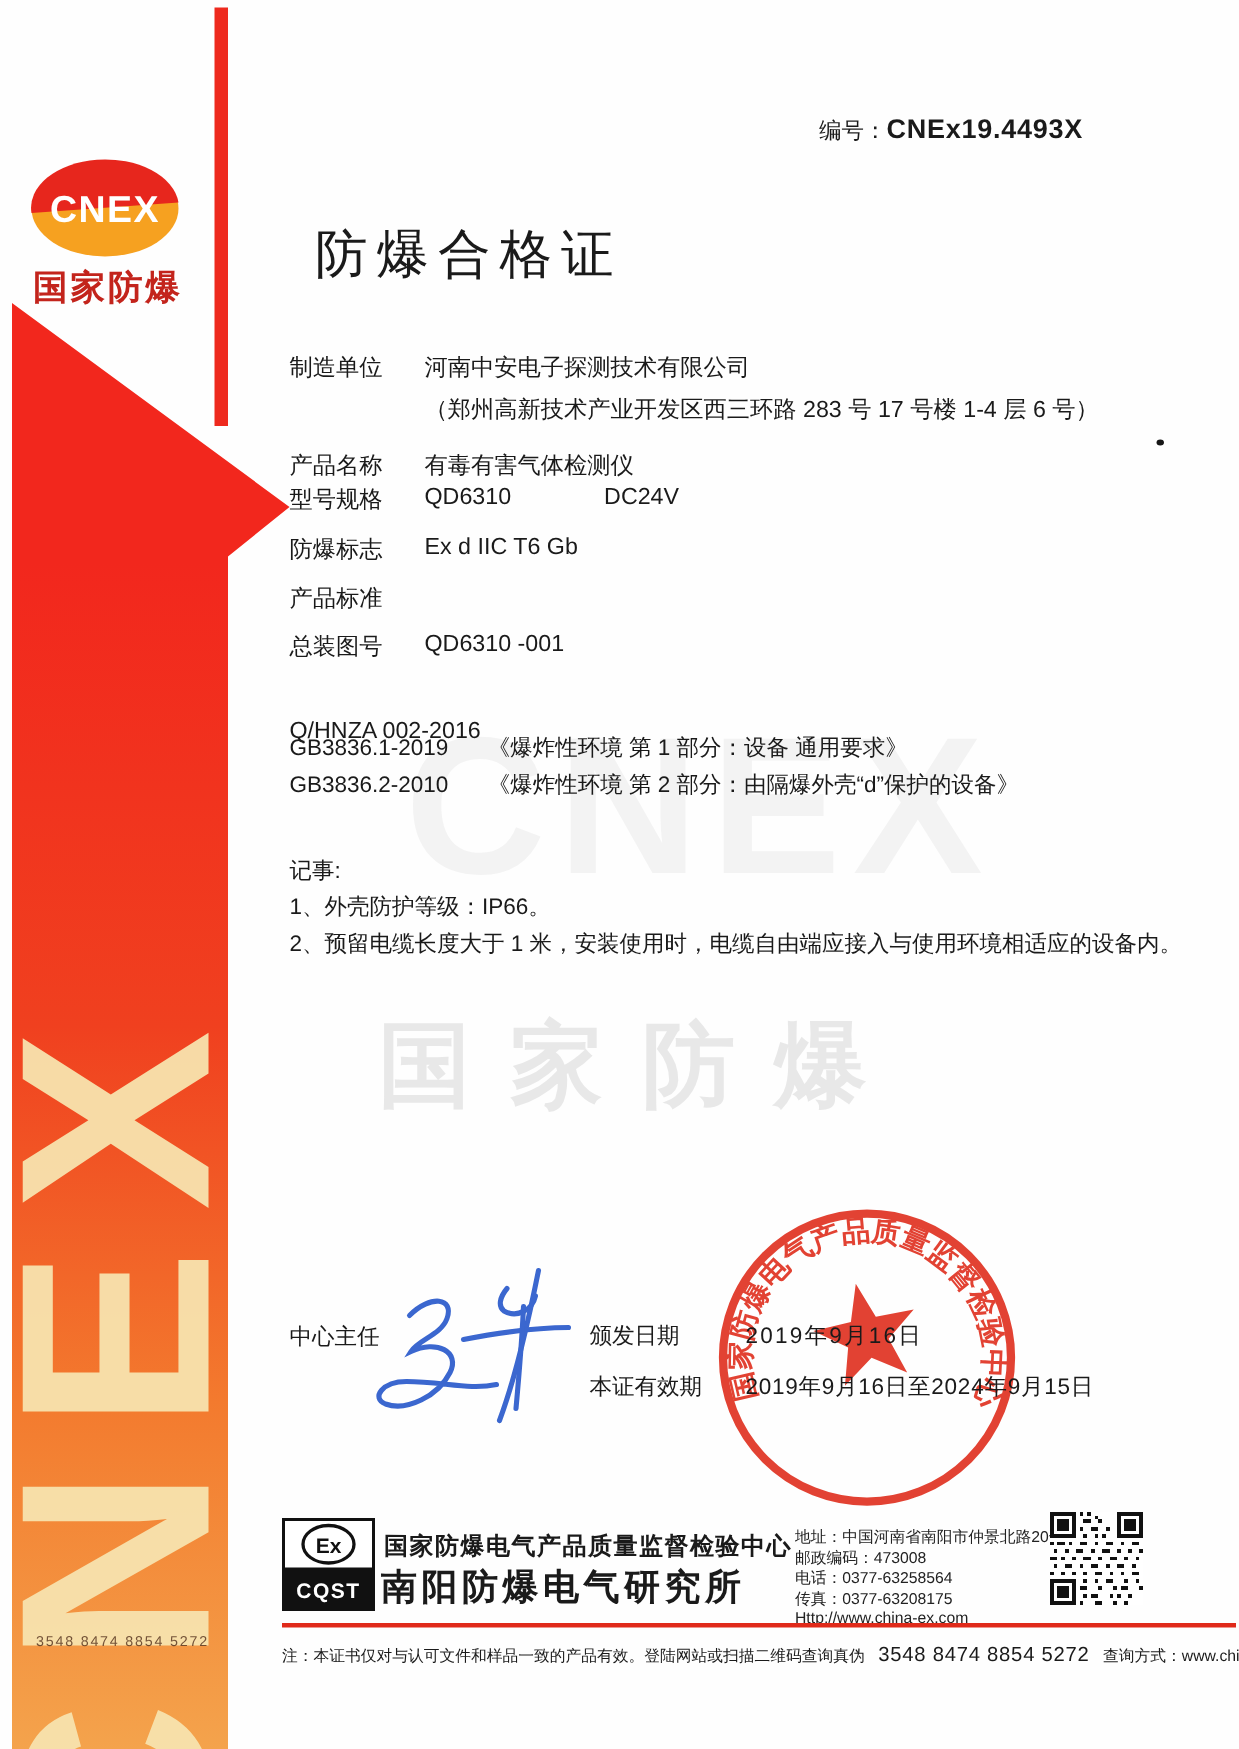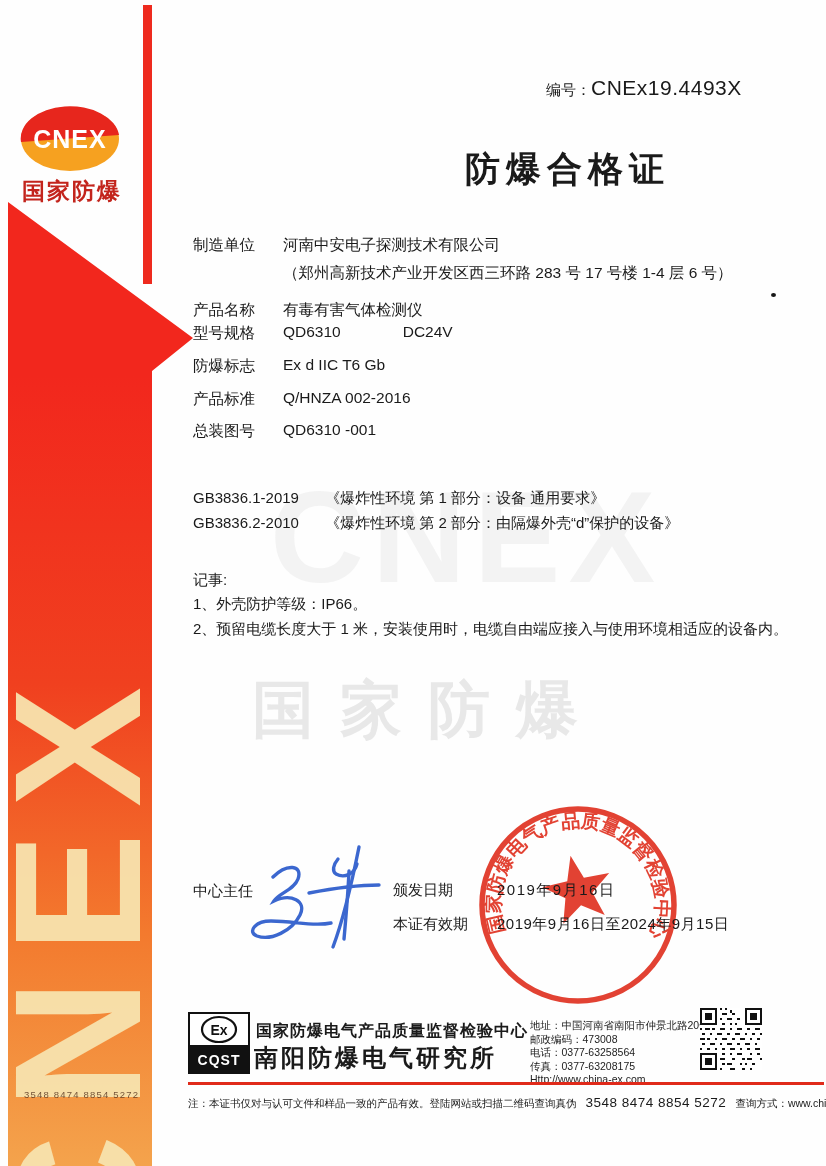"CNEx19.4493X" .cert-no b { font-size: 21px -> 18px; font-weight: normal -> bold }
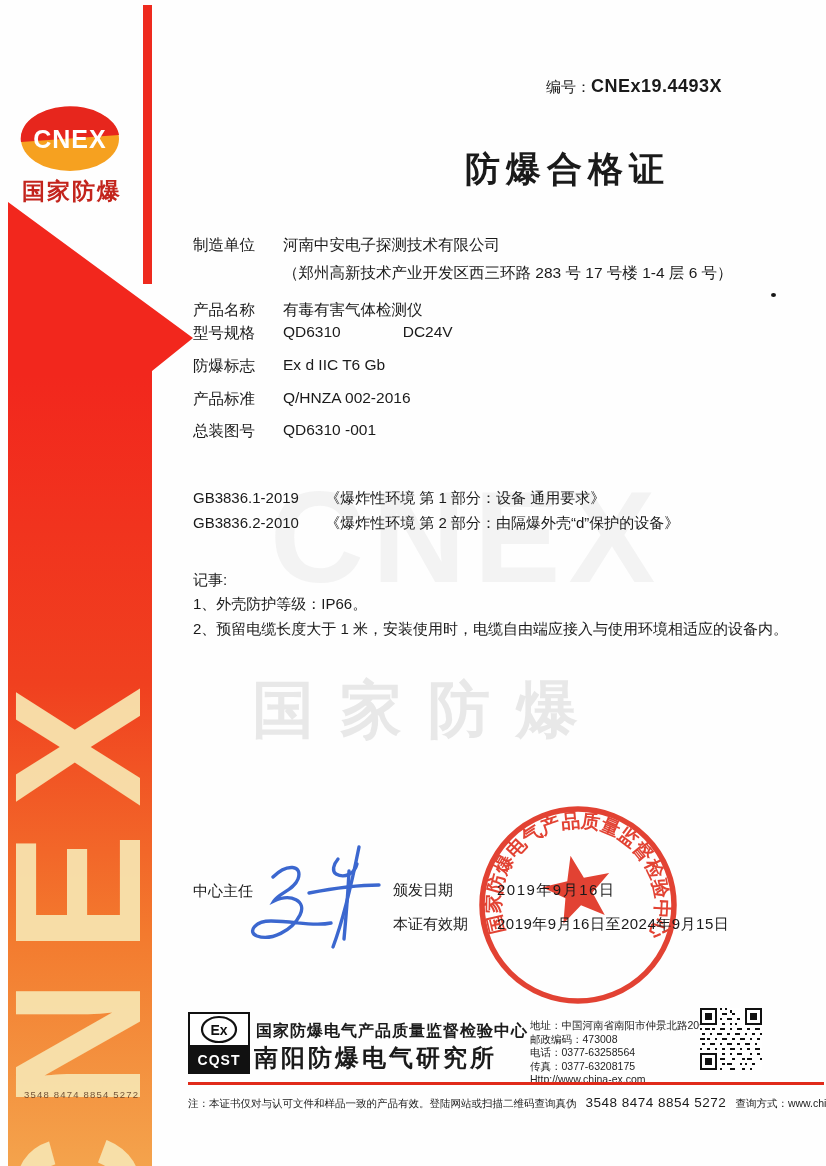"防爆合格证" .title { font-weight: bold -> normal; text-align: right -> left }
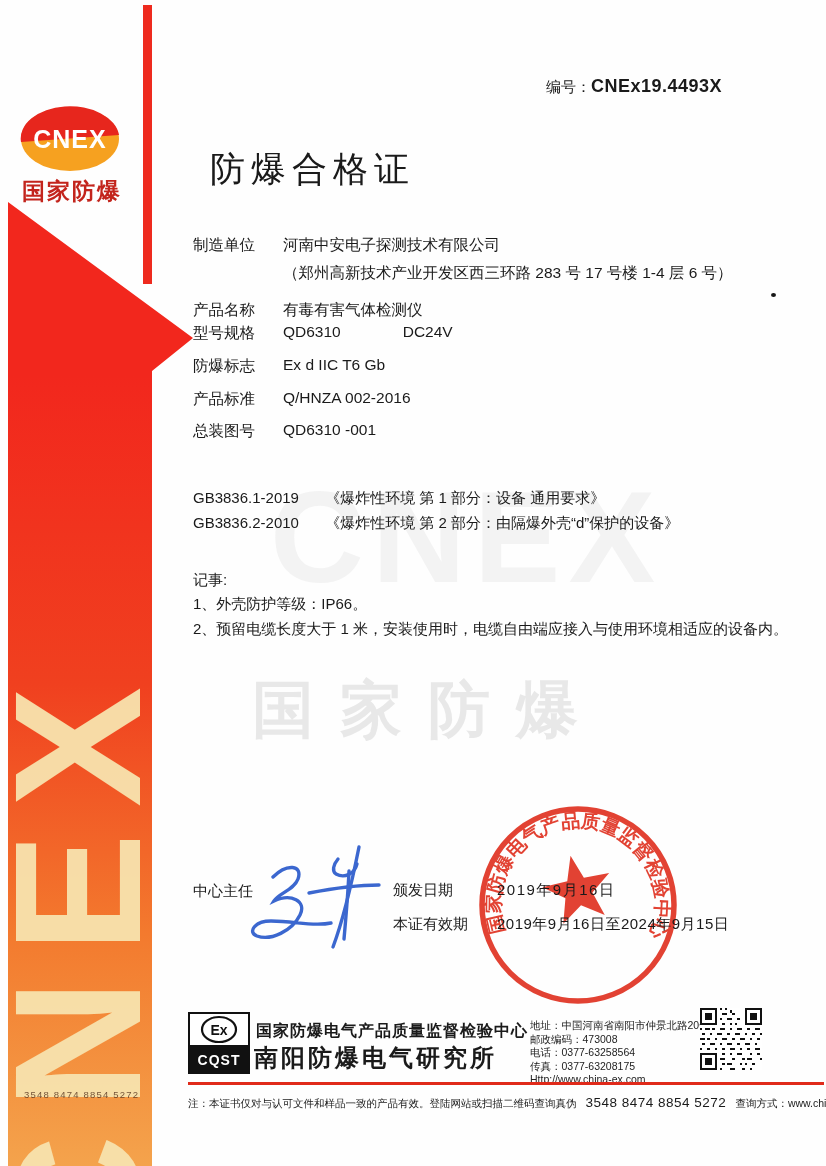"产品标准" div.abs { flex-direction: none -> column }
